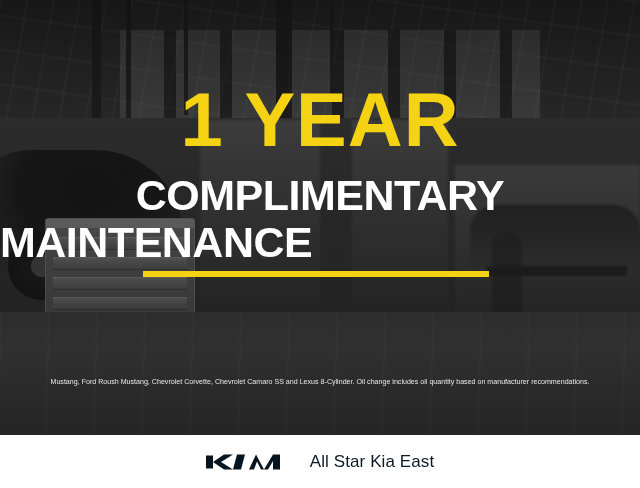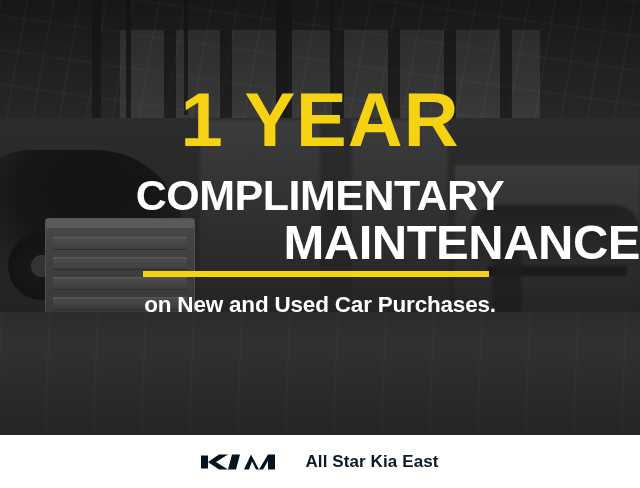"MAINTENANCE" .headline-3 { font-size: 49px -> 43px; text-align: right -> left }
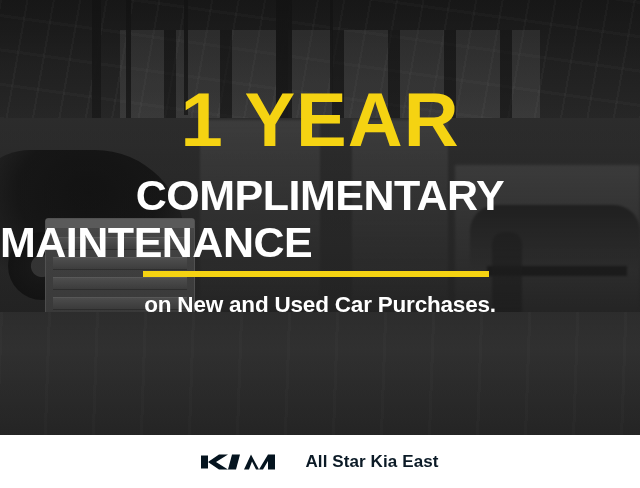"on New and Used Car" div { html: <div>on New and Used Car Purchases.</div> -> none }
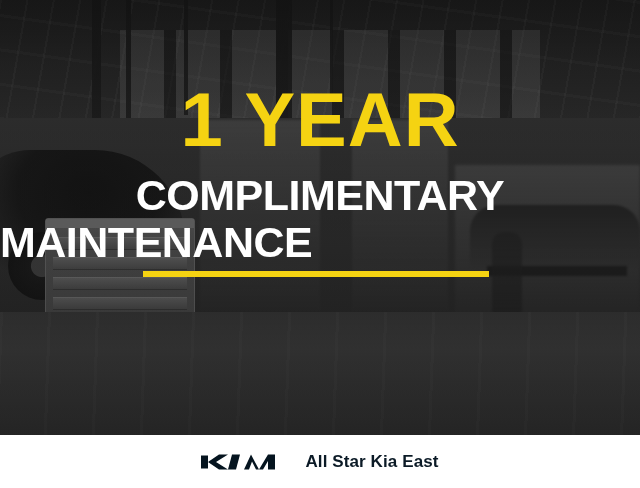"Mustang, Ford Roush Mustang, Chevrolet" div { html: none -> <div>Mustang, Ford Roush Mustang, Chevrolet Corvette, Chevrolet Camaro SS and Lexus 8-Cylinder. Oil change includes oil quantity based on manufacturer recommendations.</div> }
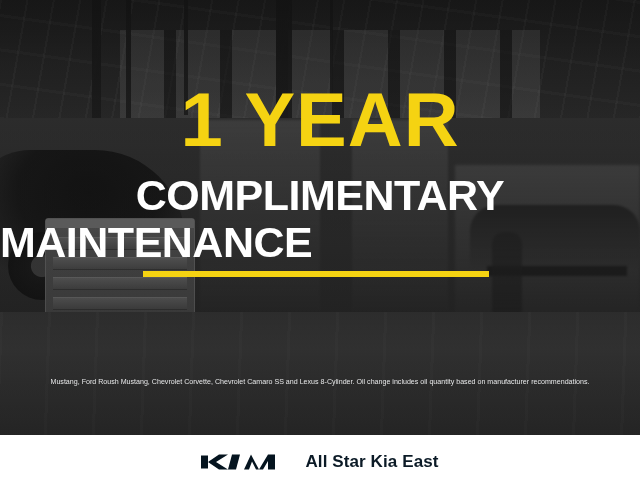"All Star Kia East" .dealer-name { font-weight: bold -> normal }
